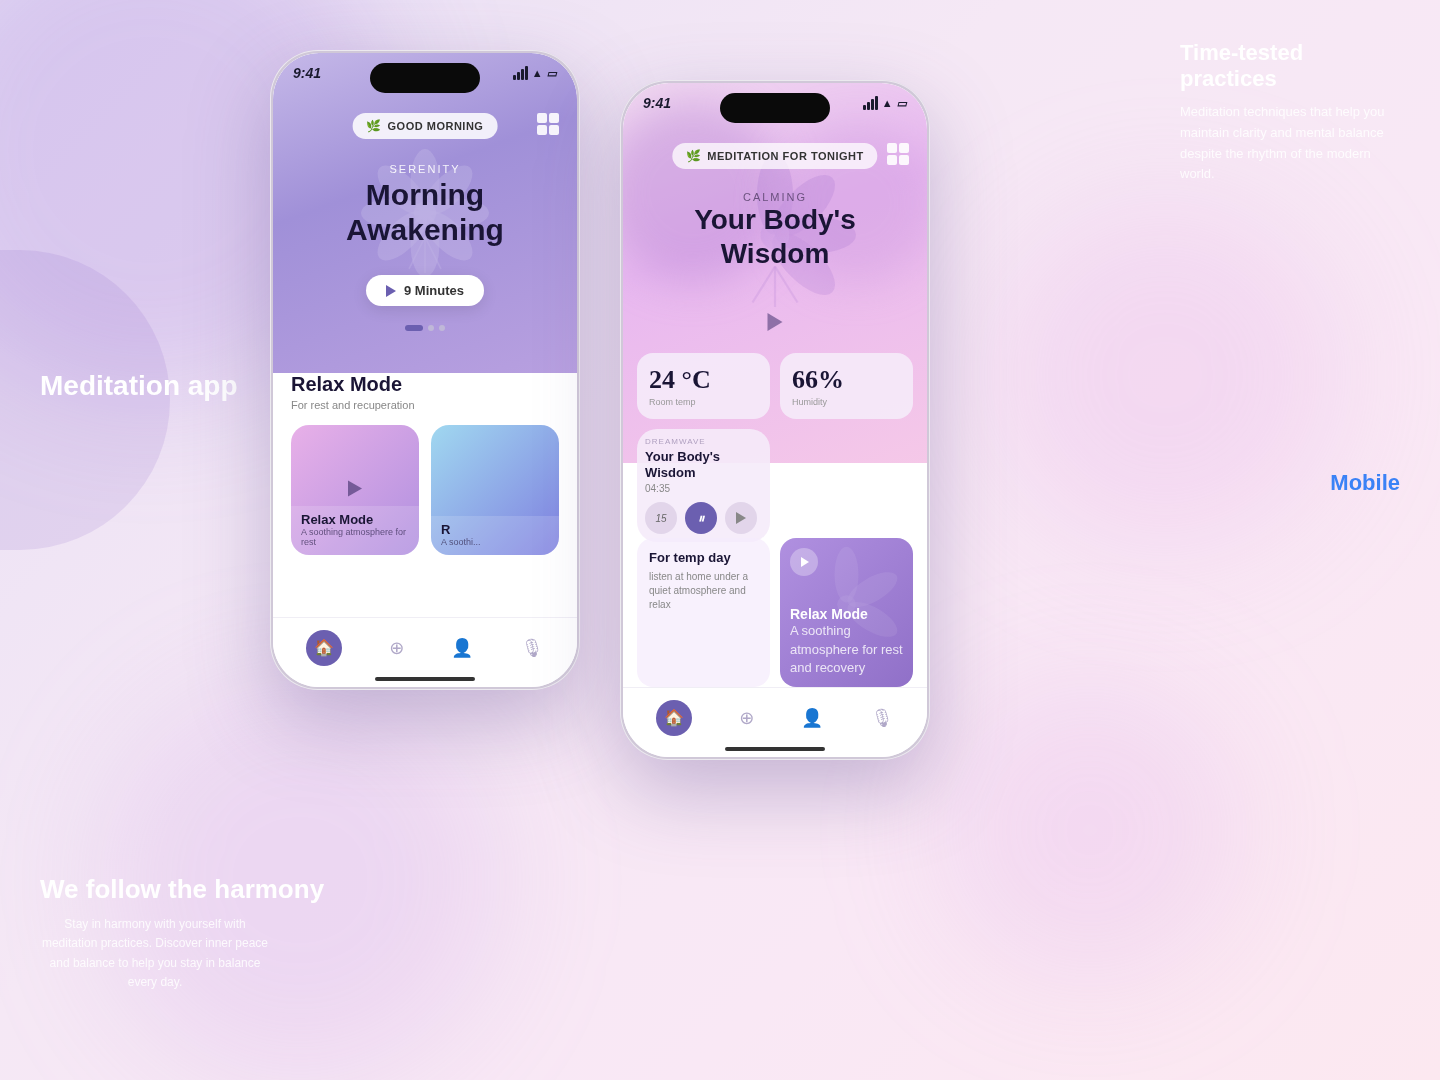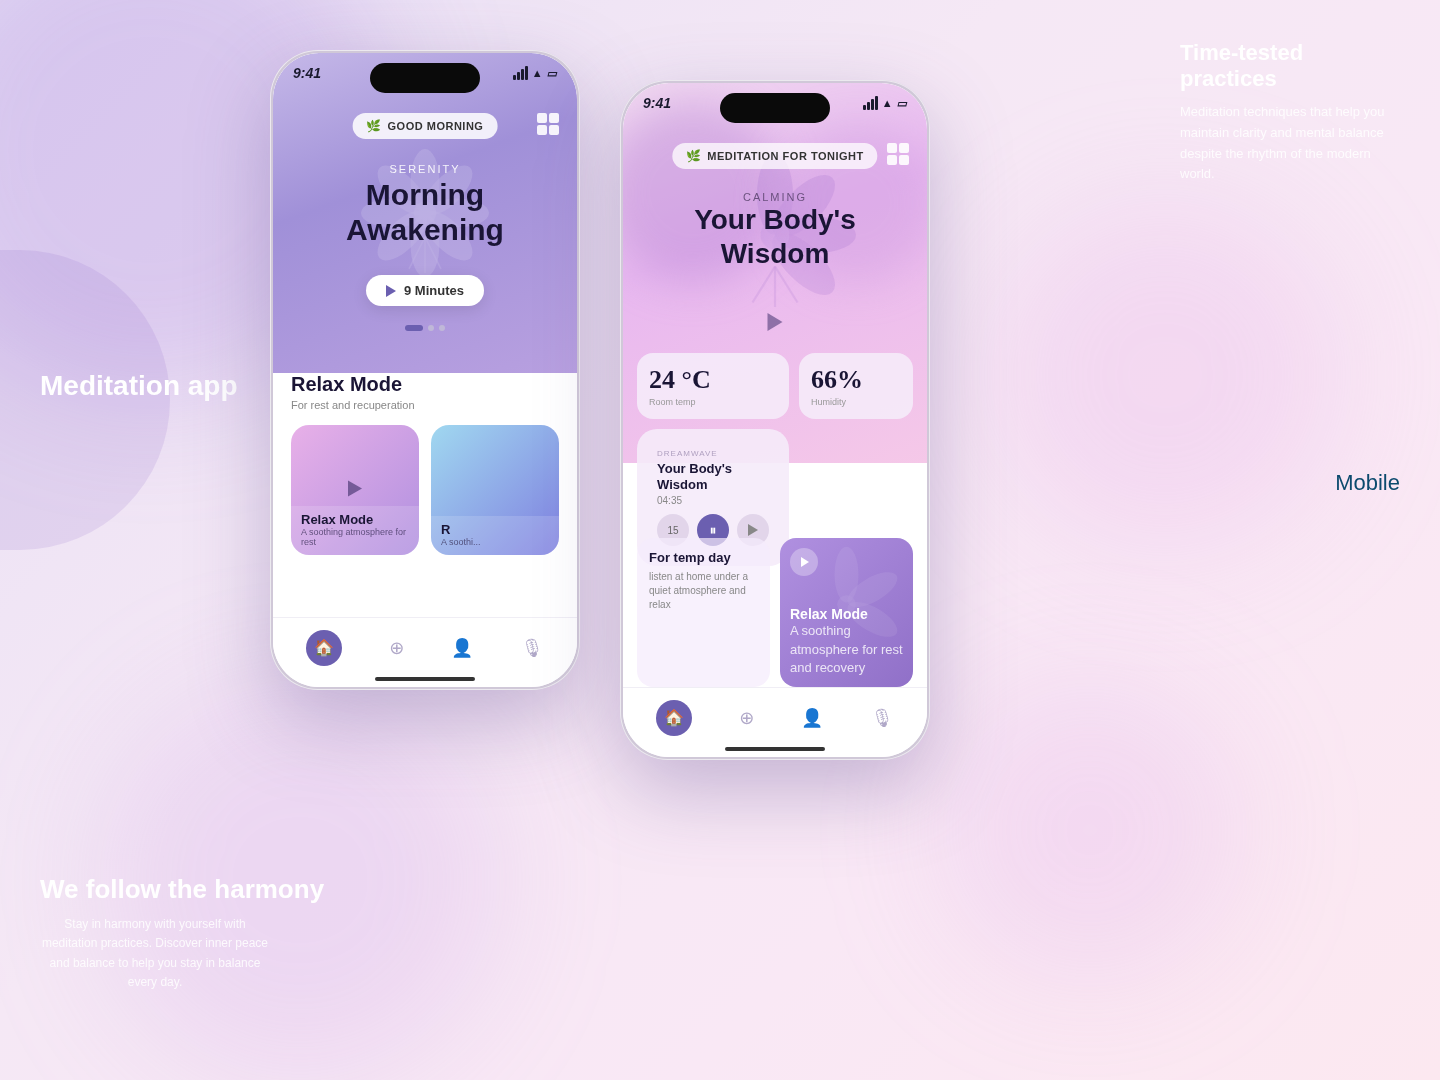"DREAMWAVE" .player-card { padding: 20px -> 8px }
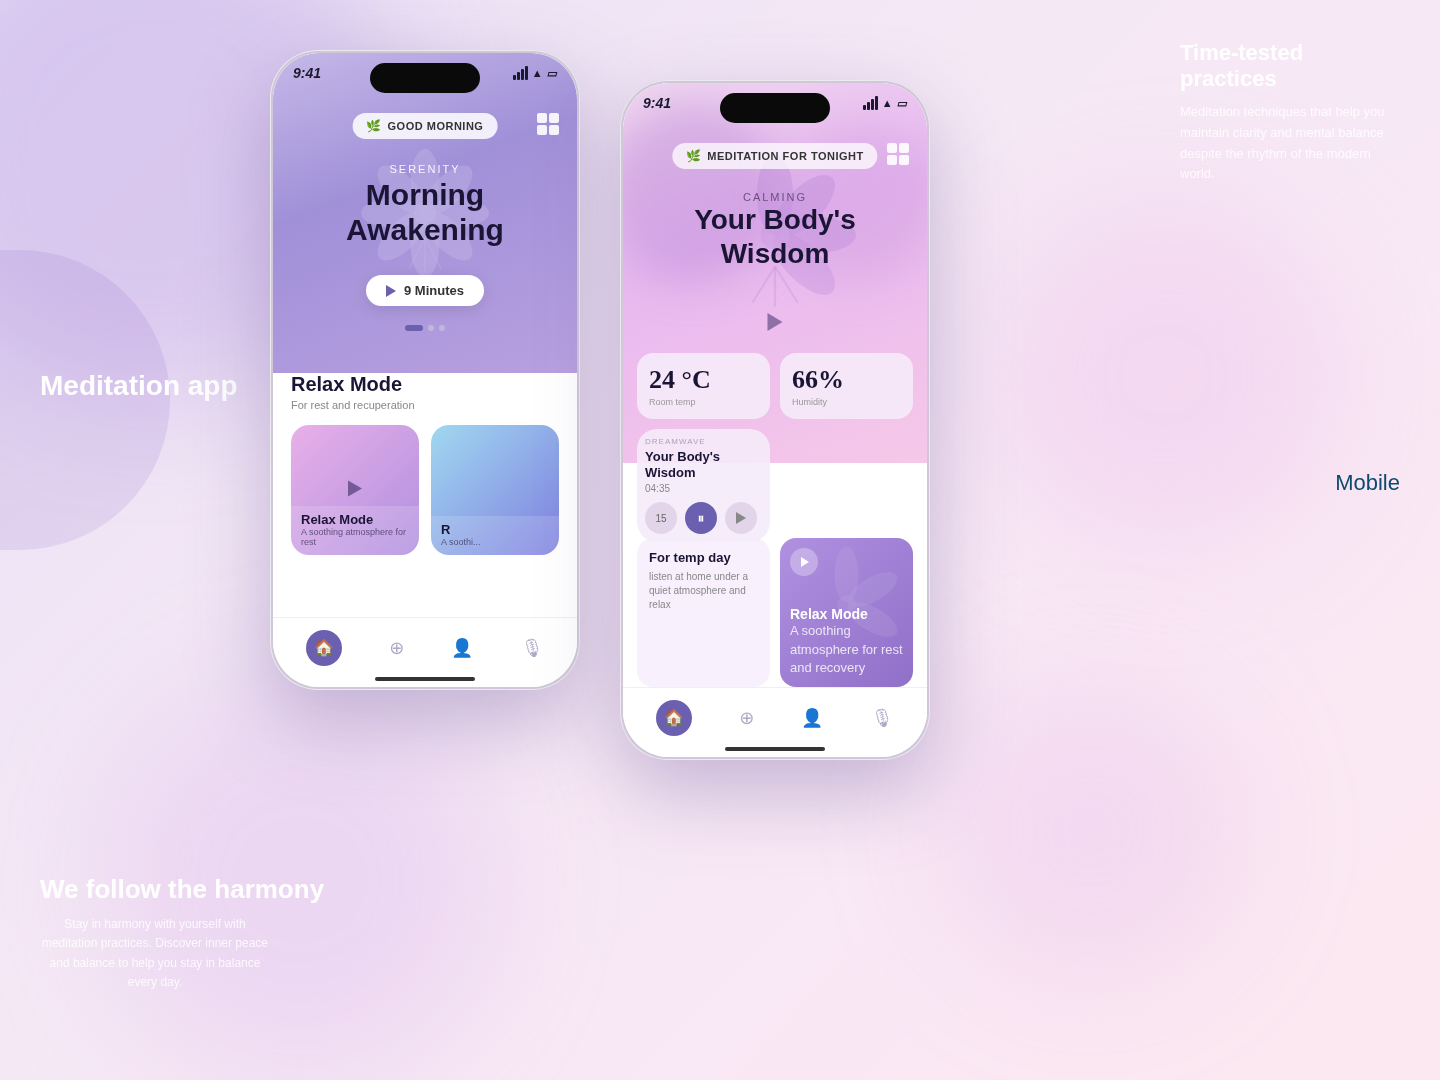"Mobile" .right-text-bottom h2 { color: #0c4a6e -> #3b82f6; font-weight: 400 -> 700 }
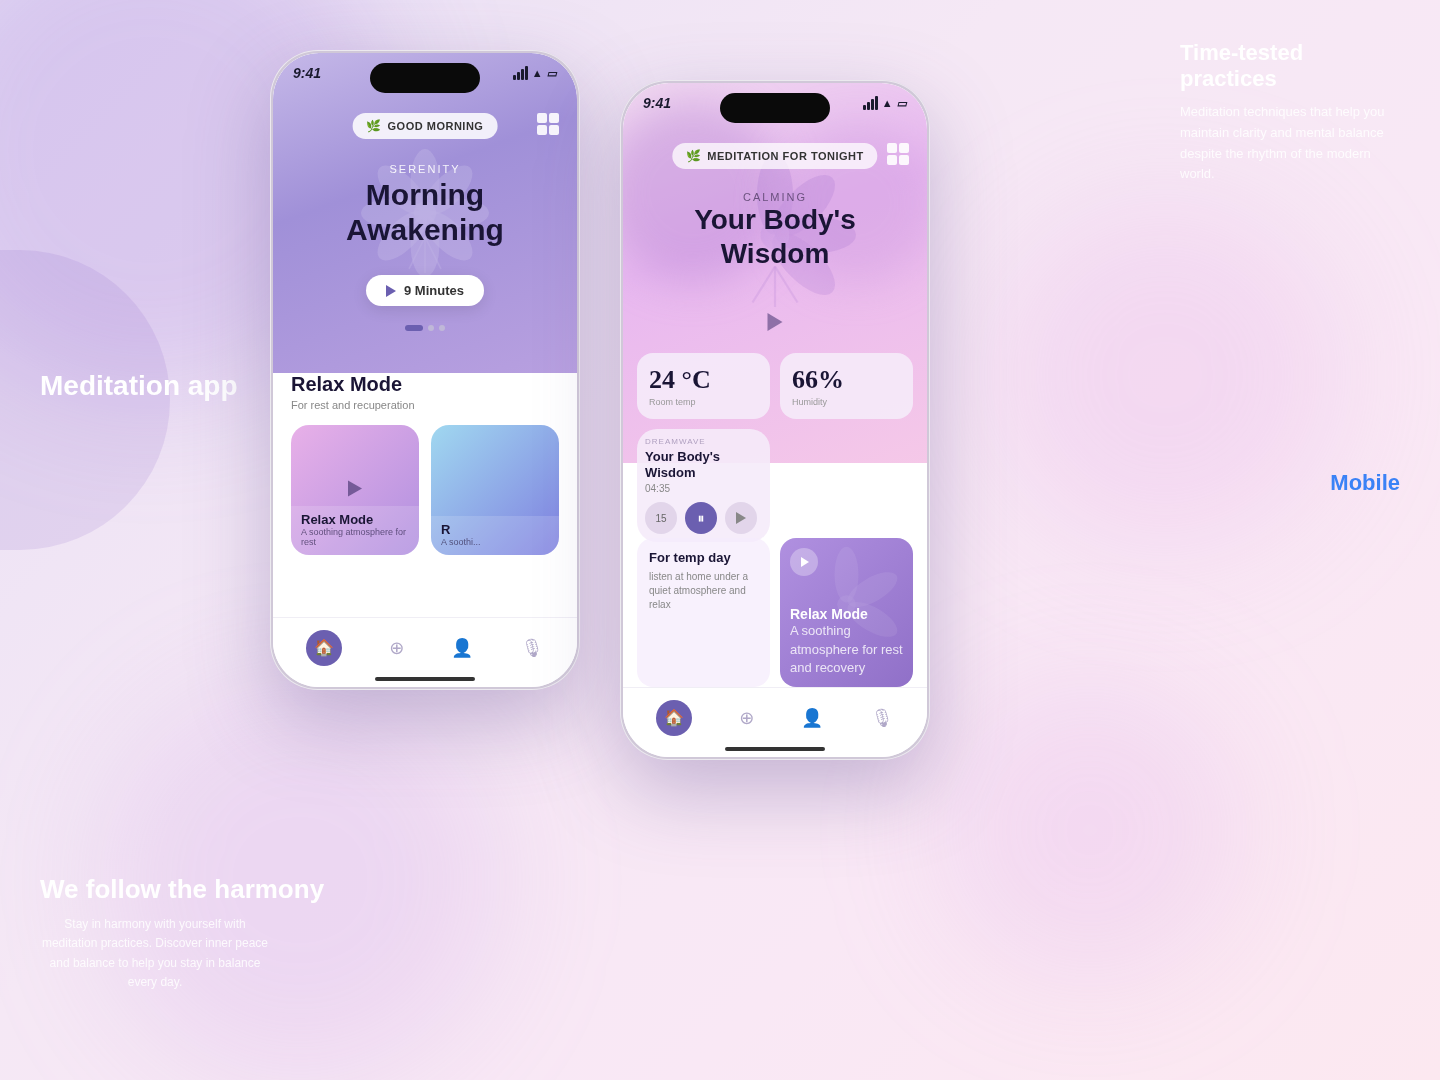"15" .player-controls { font-style: none -> italic }
